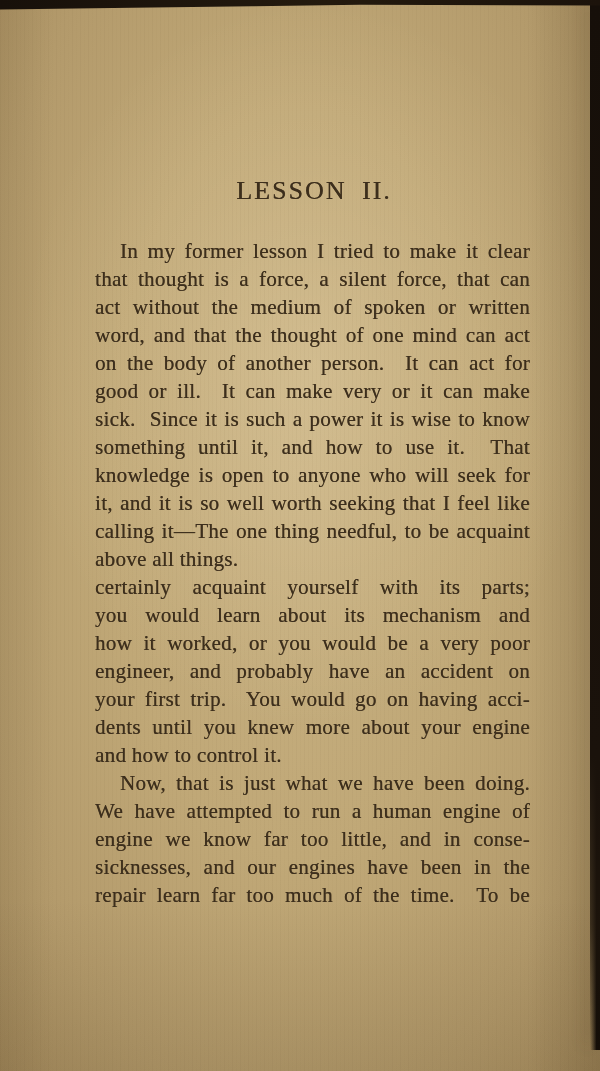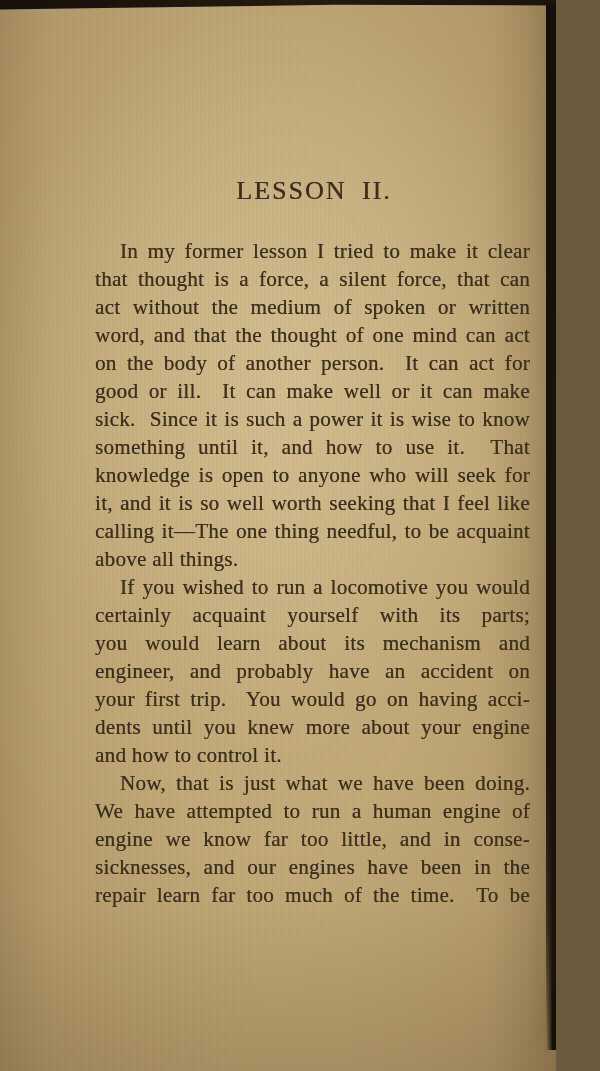"LESSON II." .scan { width: 556px -> 600px }
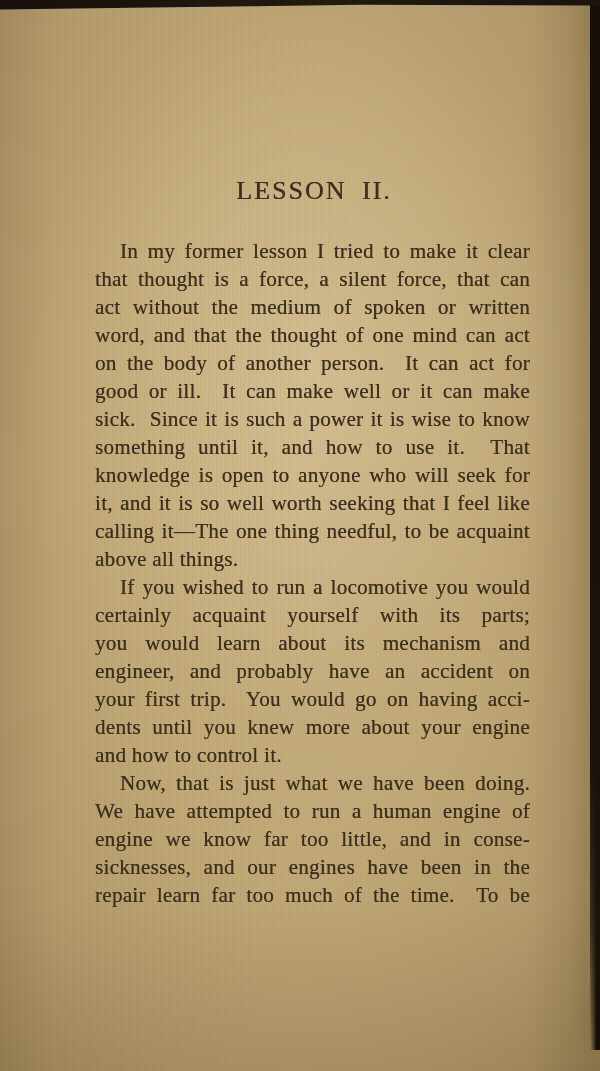"good or ill. It can" div.line { text: well -> very }
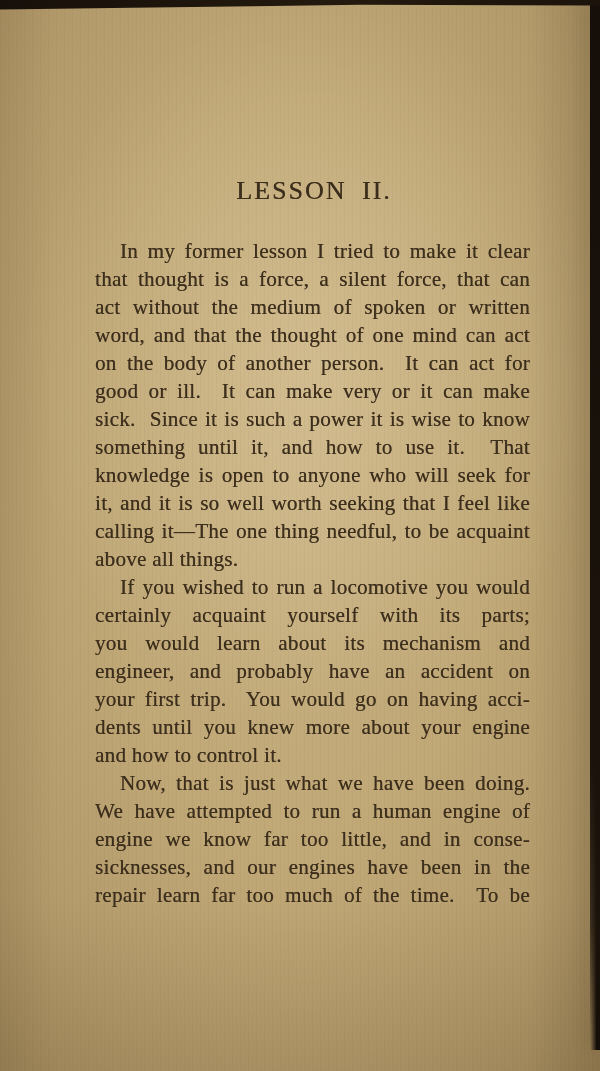"If you wished to run" div.line { html: <div>If you wished to run a locomotive you would</div> -> none }
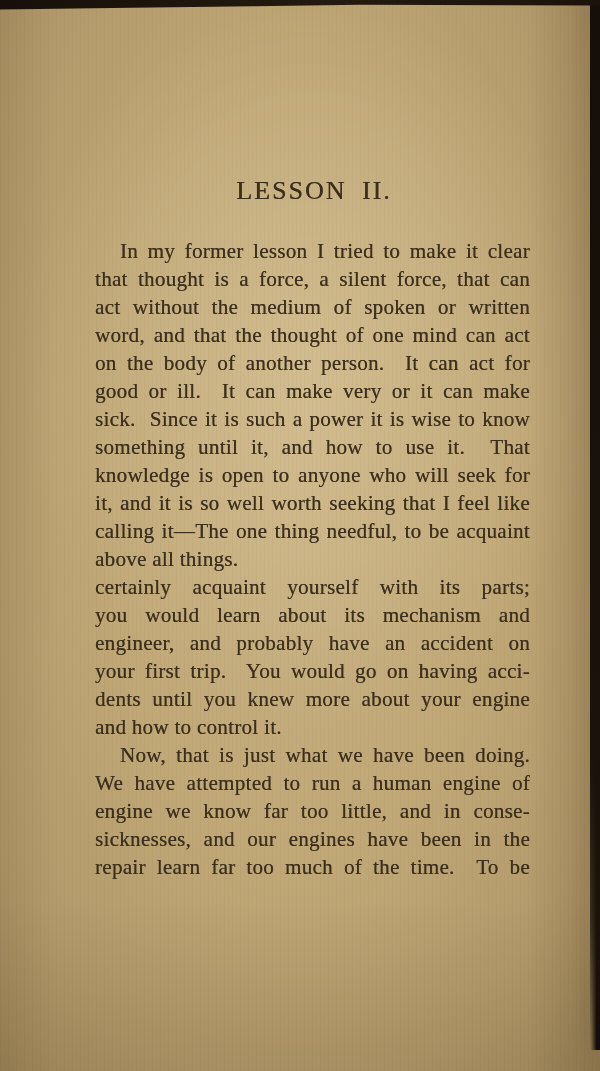"how it worked, or you" div.line { html: none -> <div>how it worked, or you would be a very poor</div> }
